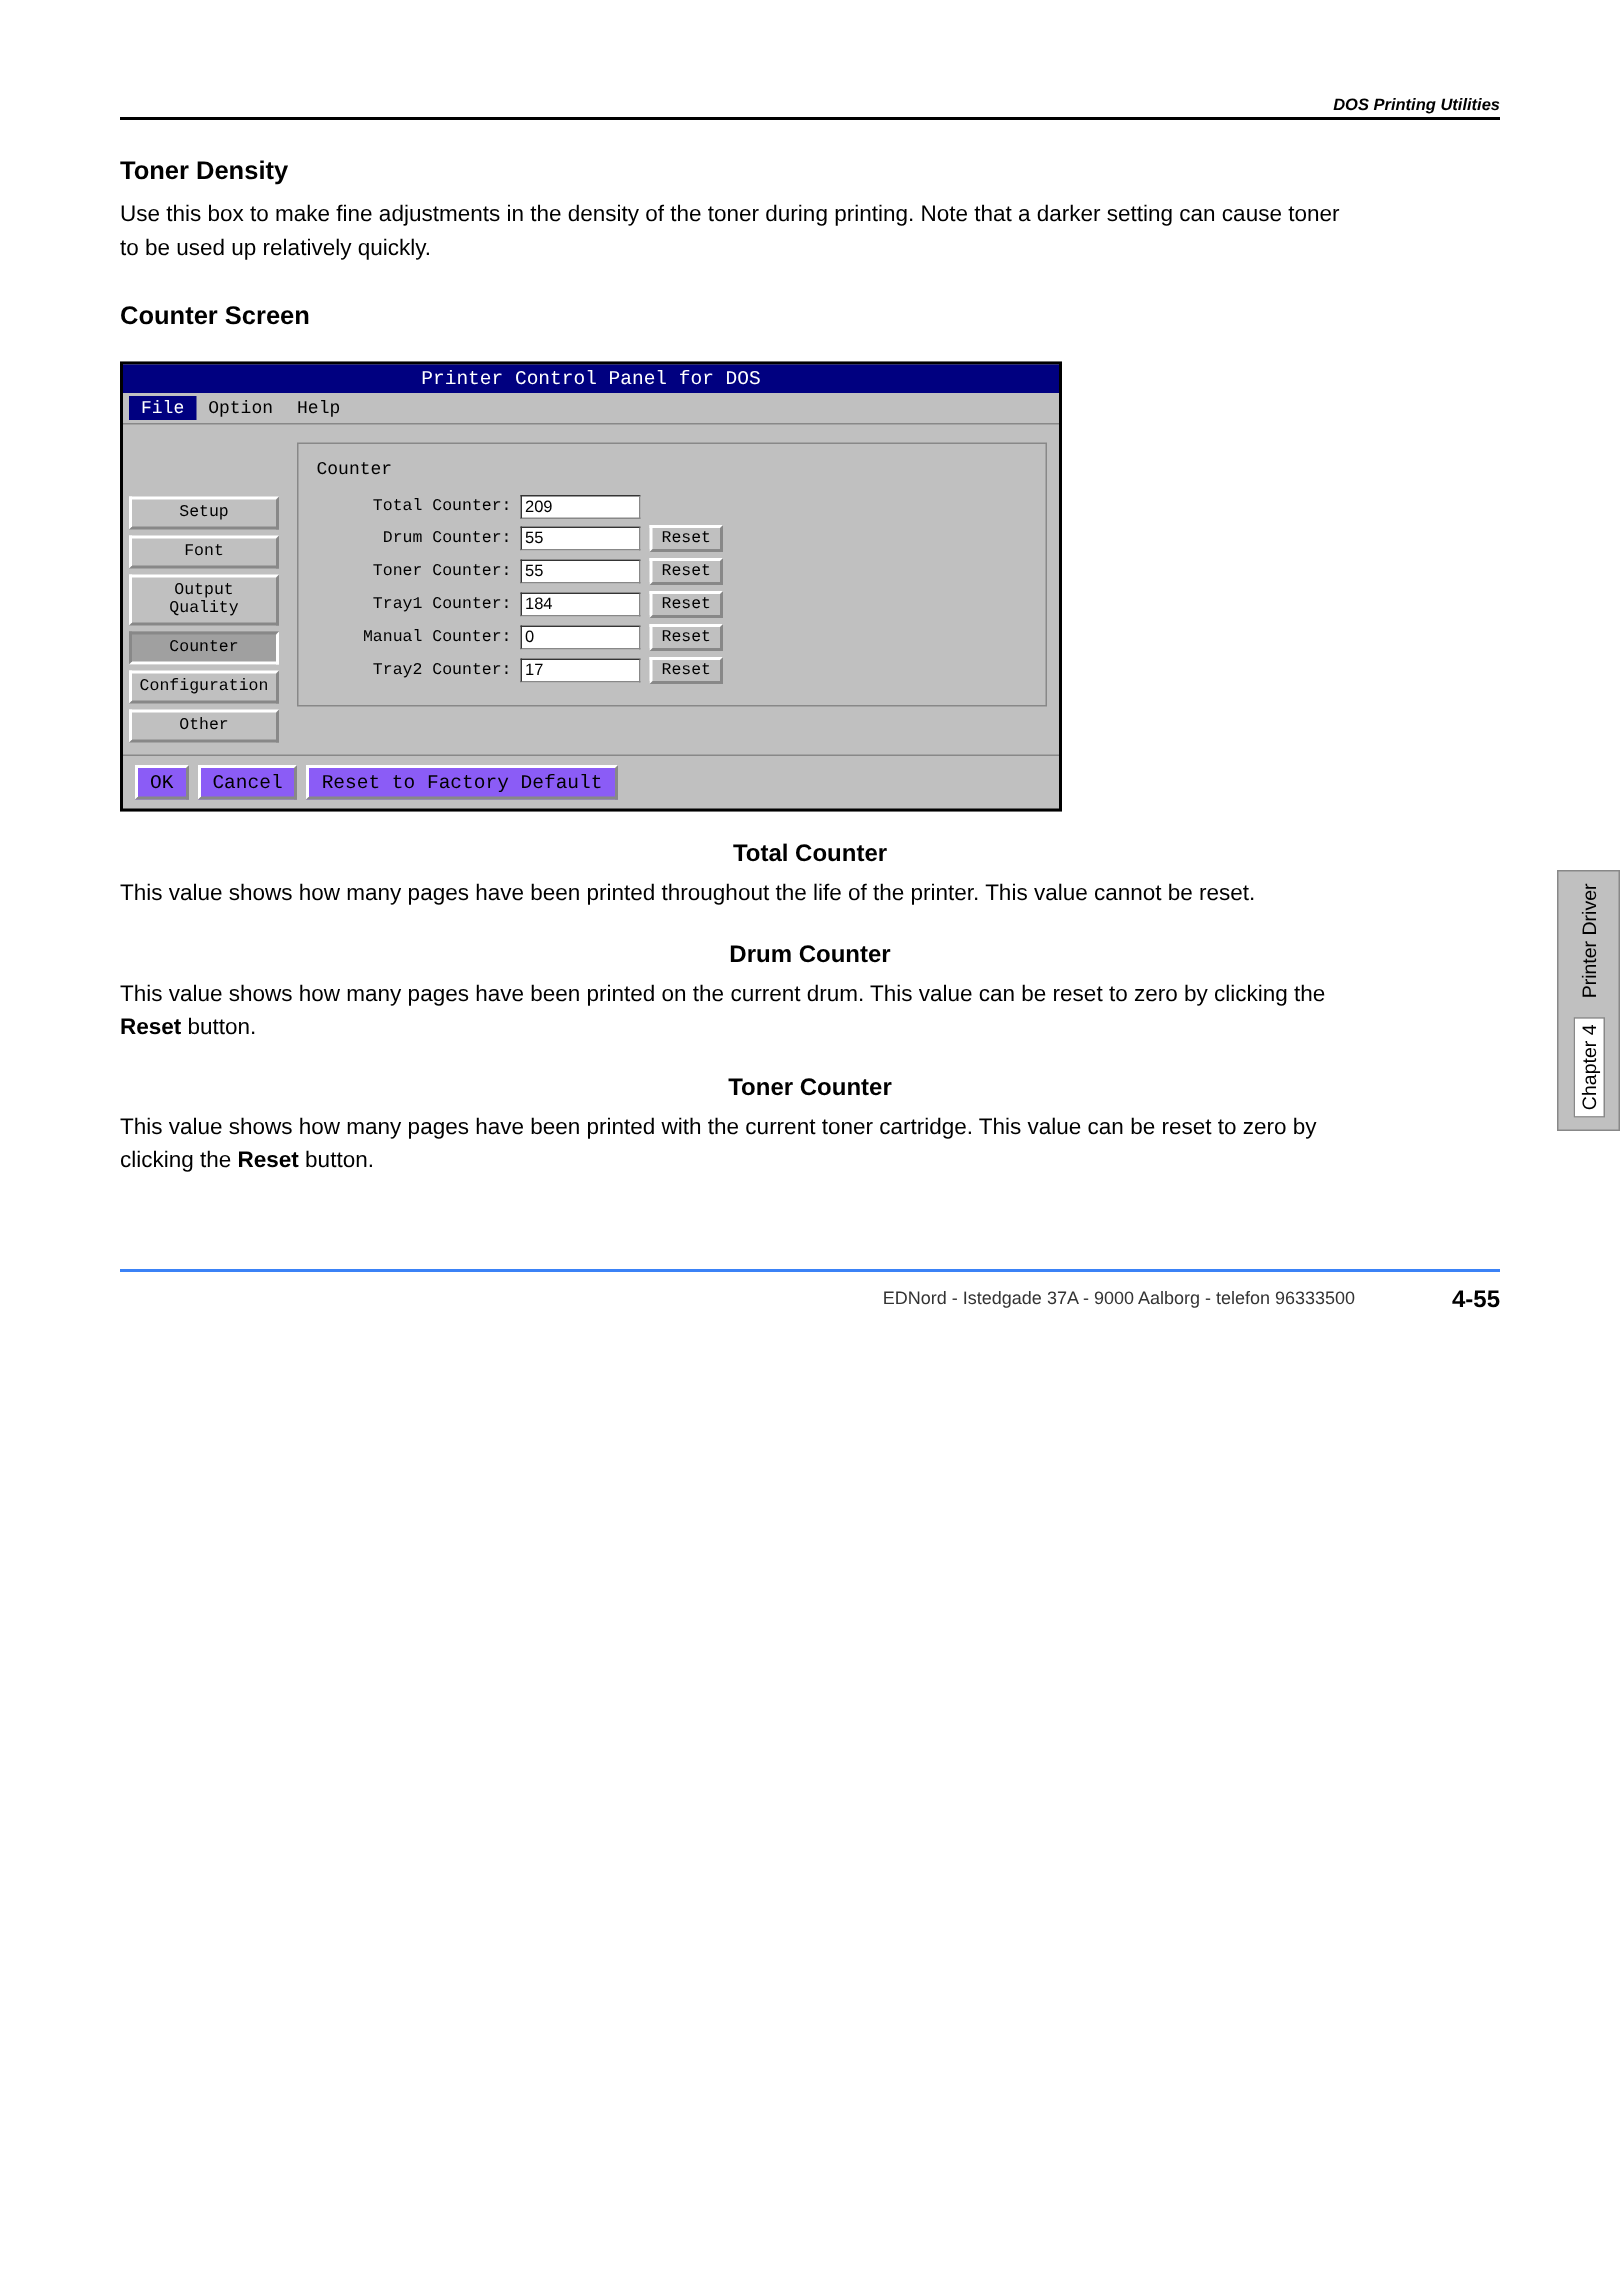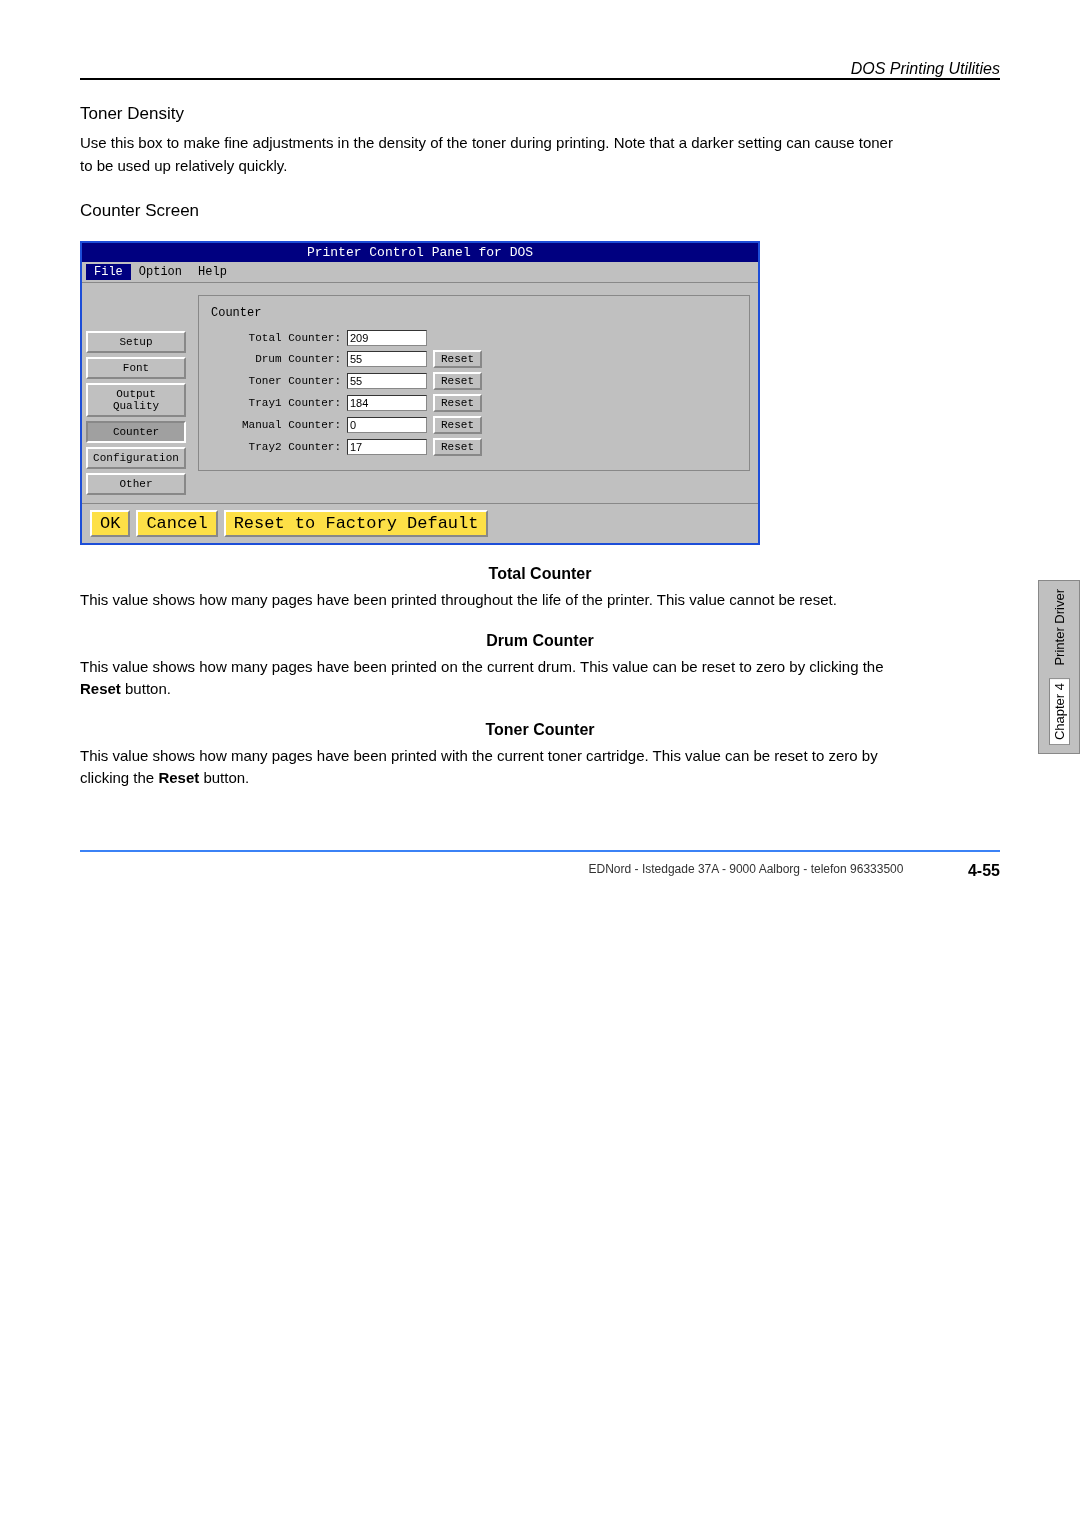"DOS Printing Utilities" .header-title { font-size: 16px -> 11px; font-weight: normal -> bold }
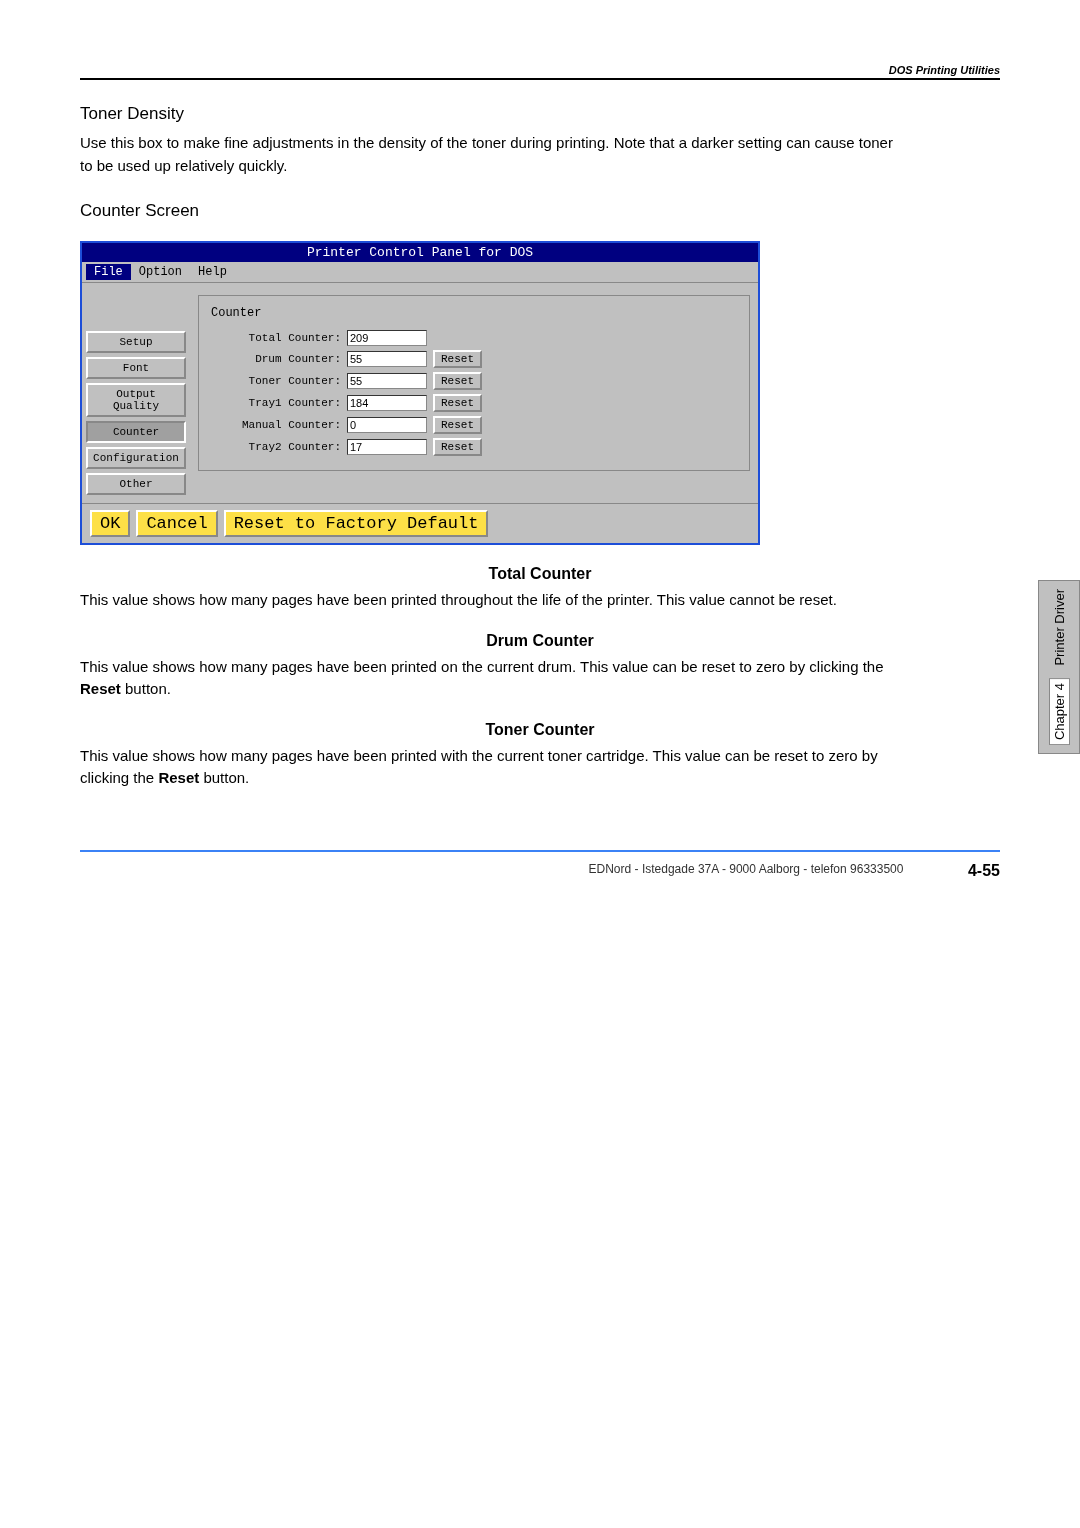"Toner Density" .section-heading { font-weight: normal -> bold }
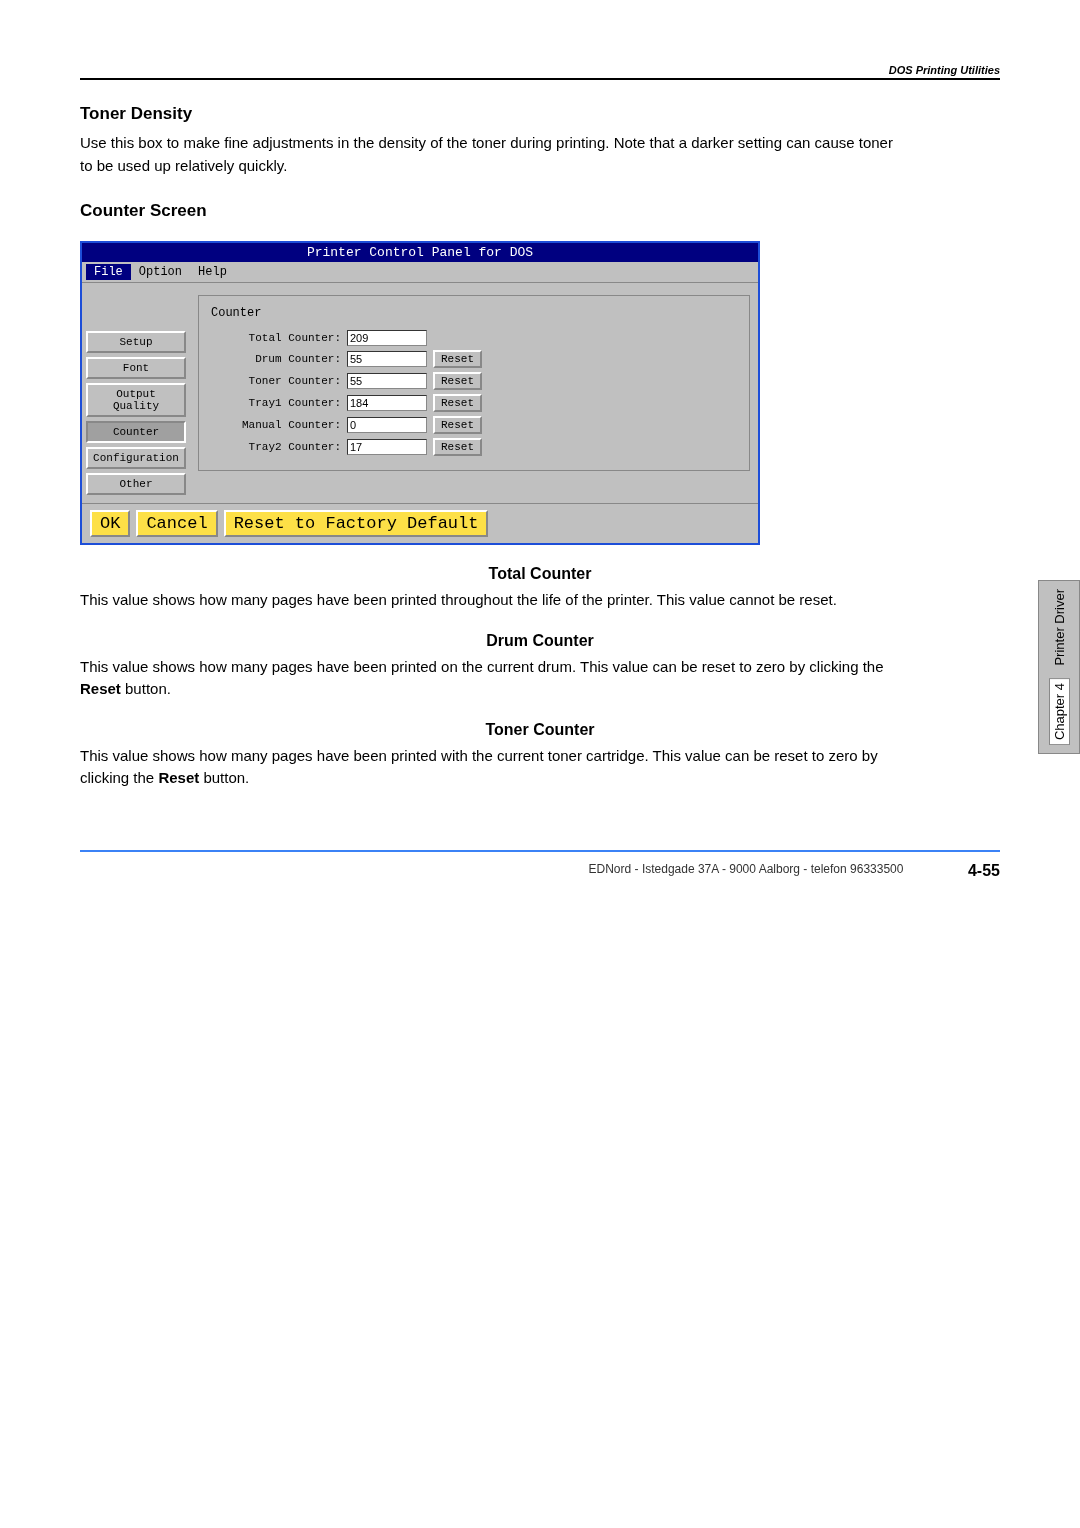"Printer Control Panel for DOS" .dos-window { border: 2px solid #1d4ed8 -> 2px solid #000000; width: 680px -> 628px }
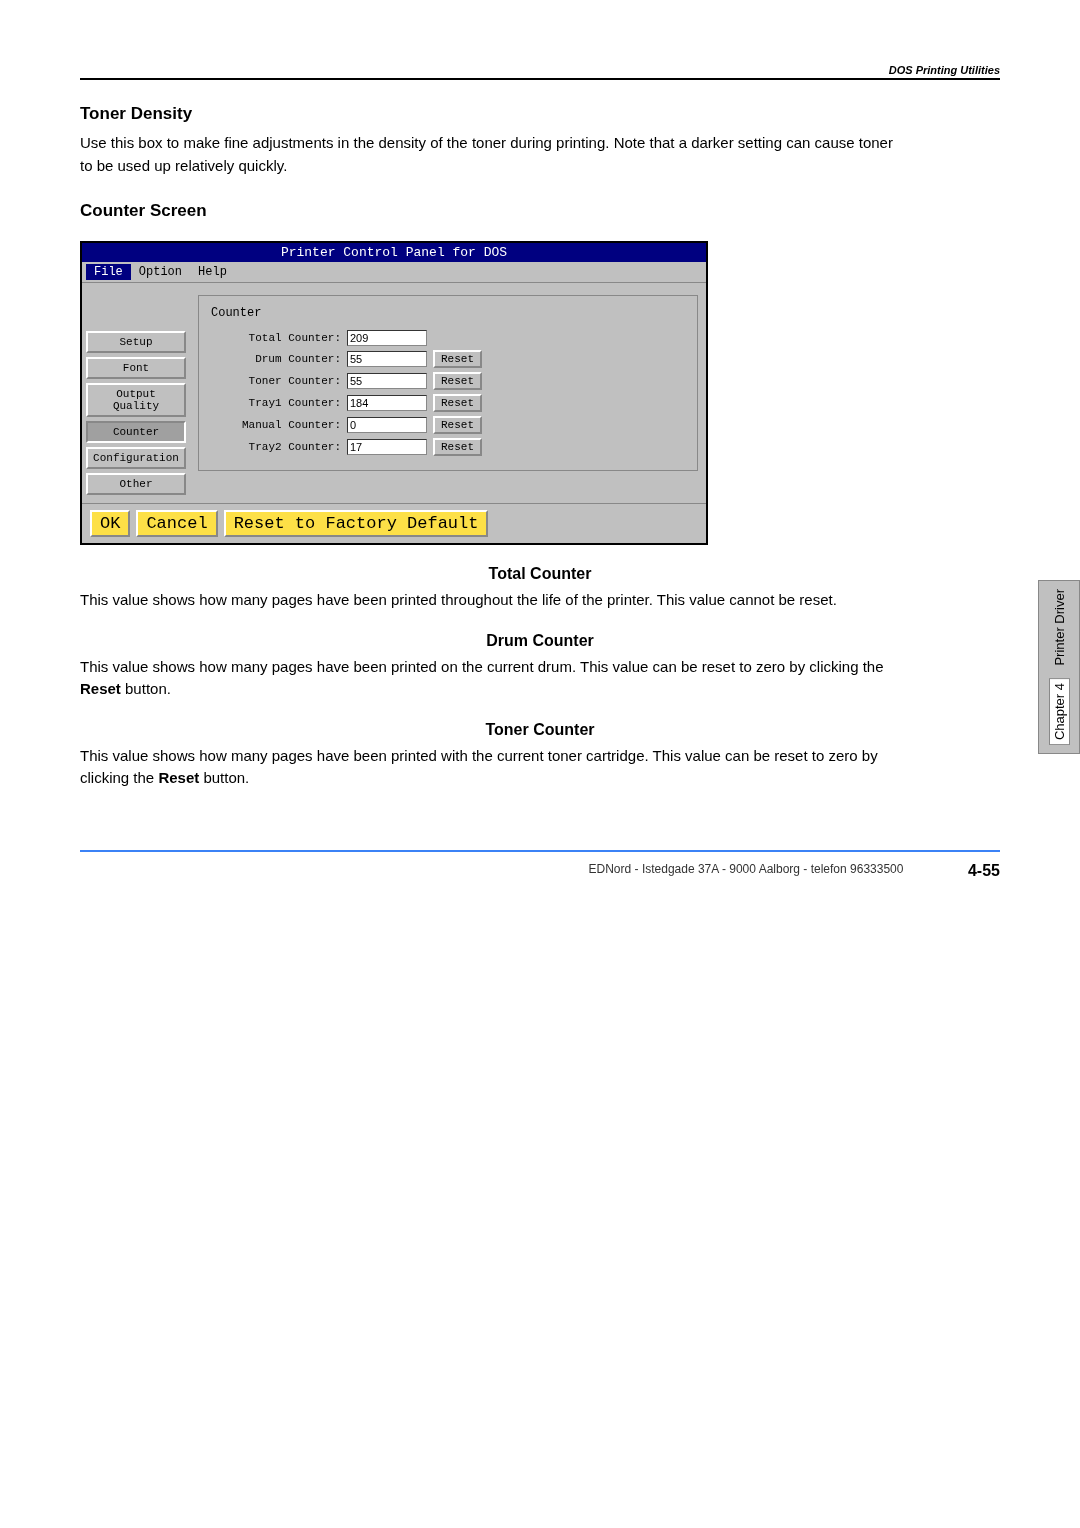"OK" .dos-footer-btn { background: #fde047 -> #8b5cf6; font-size: 17px -> 13px }
